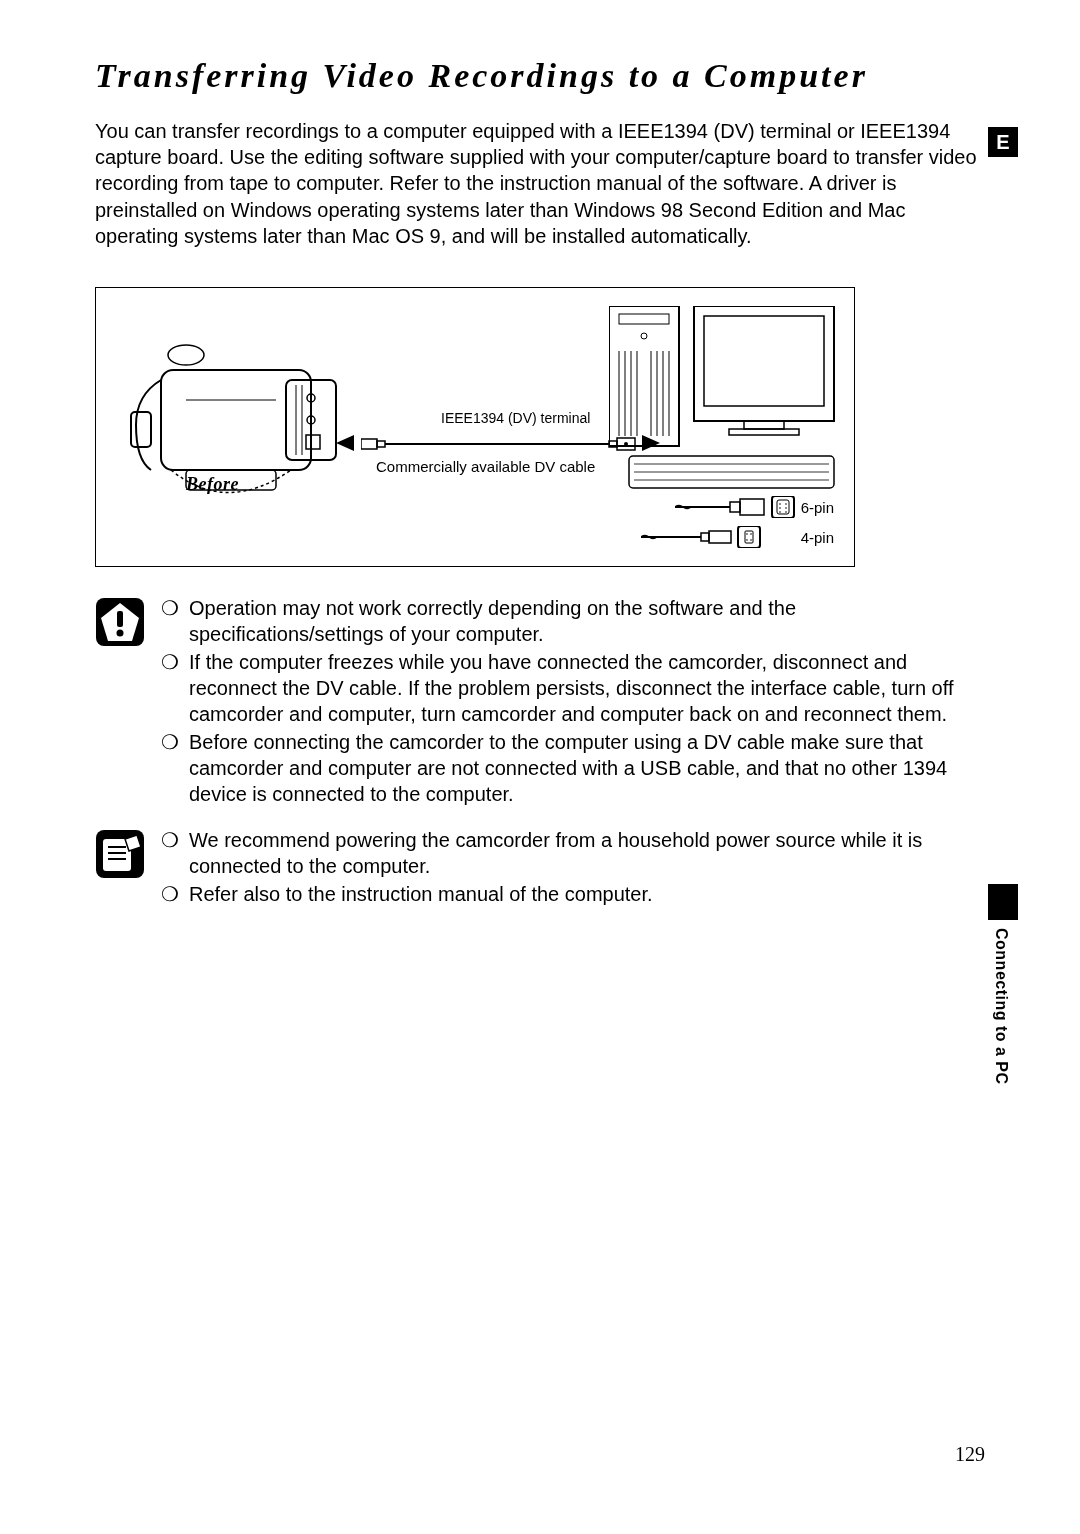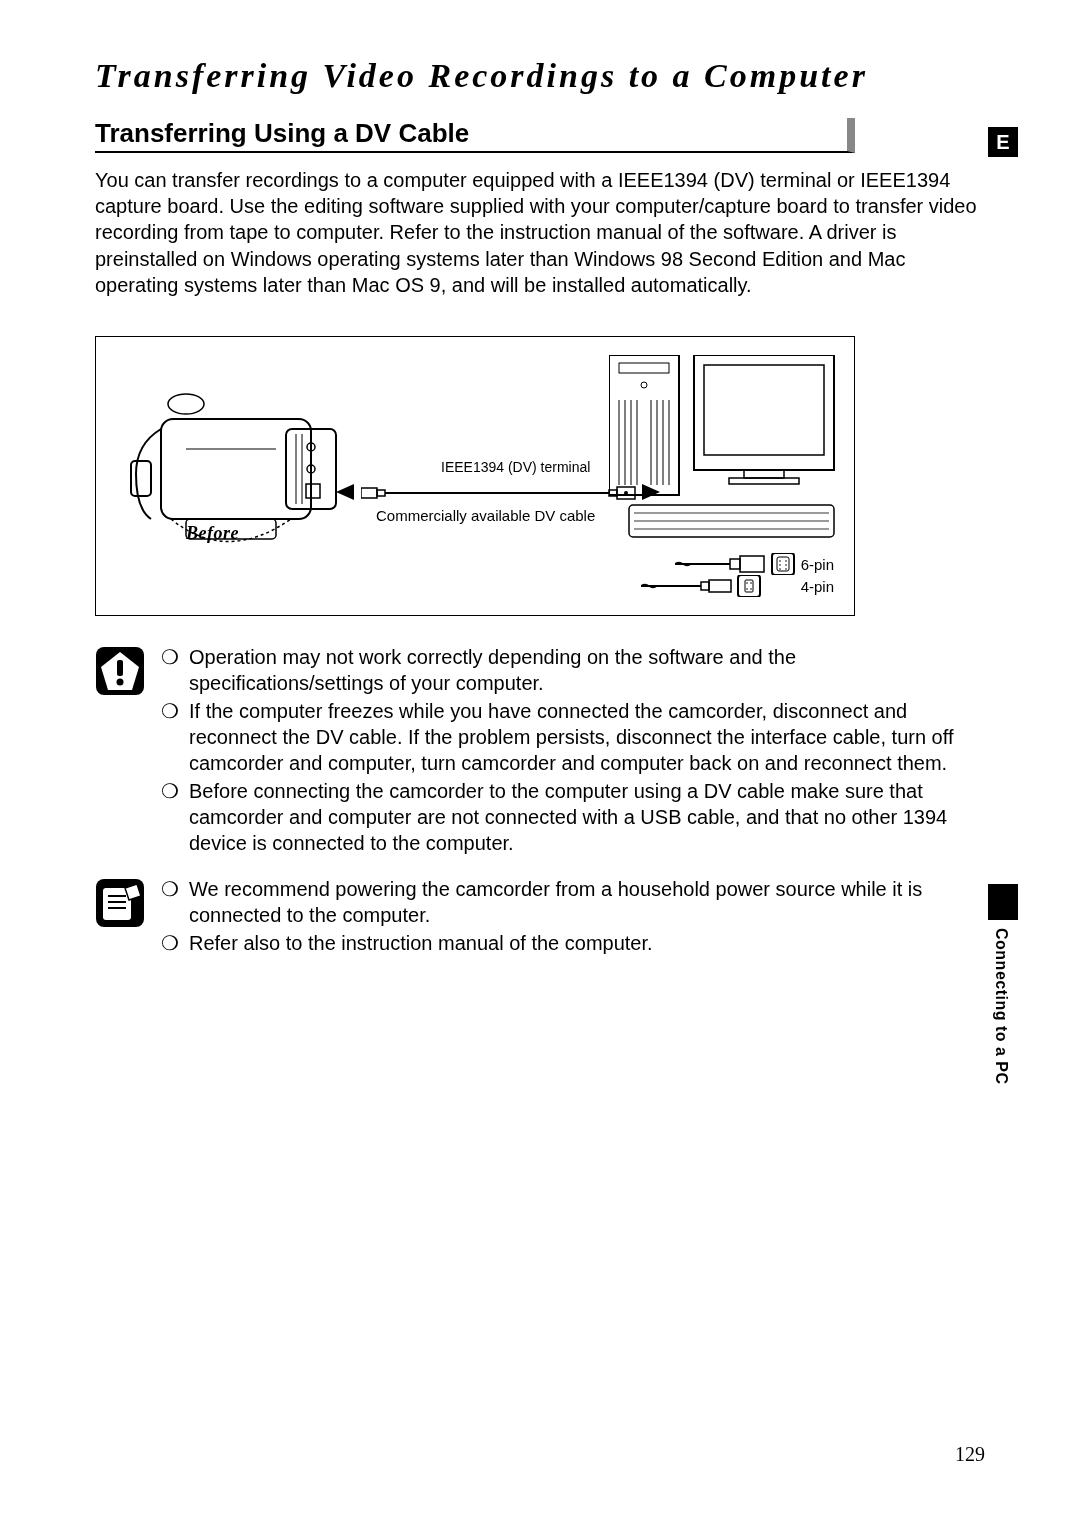"Transferring Using a DV Cable" h2.sub-heading { html: <h2>Transferring Using a DV Cable</h2> -> none }
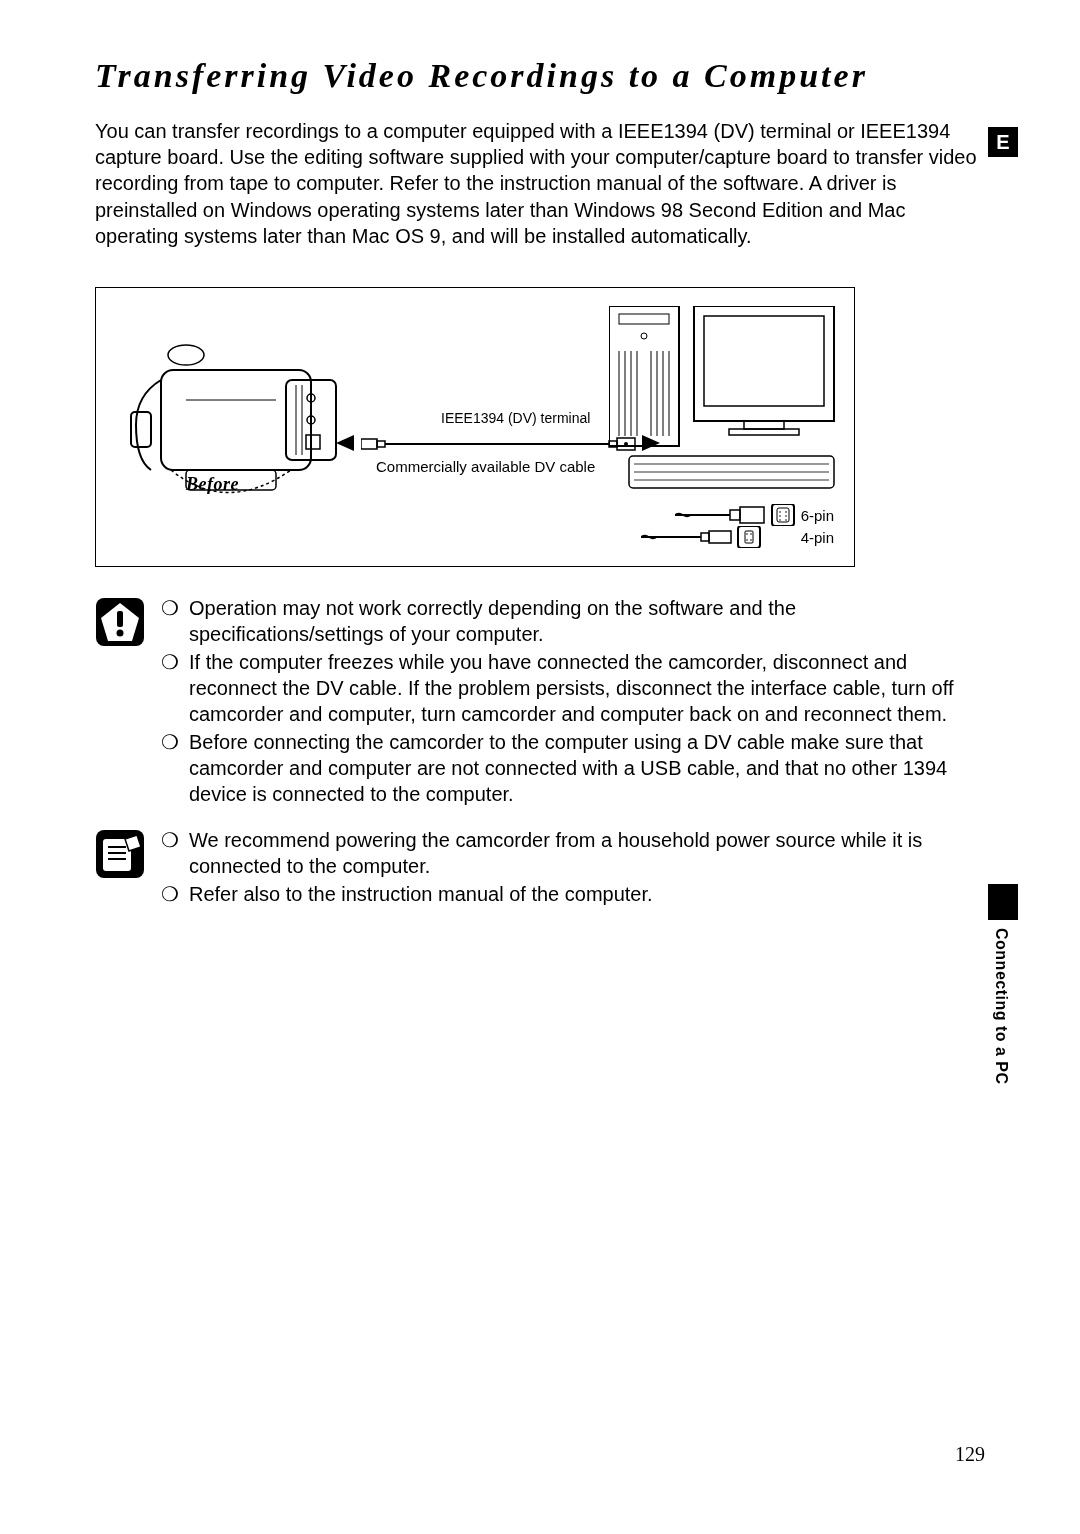"6-pin" .connector-row.six { top: 216px -> 208px }
